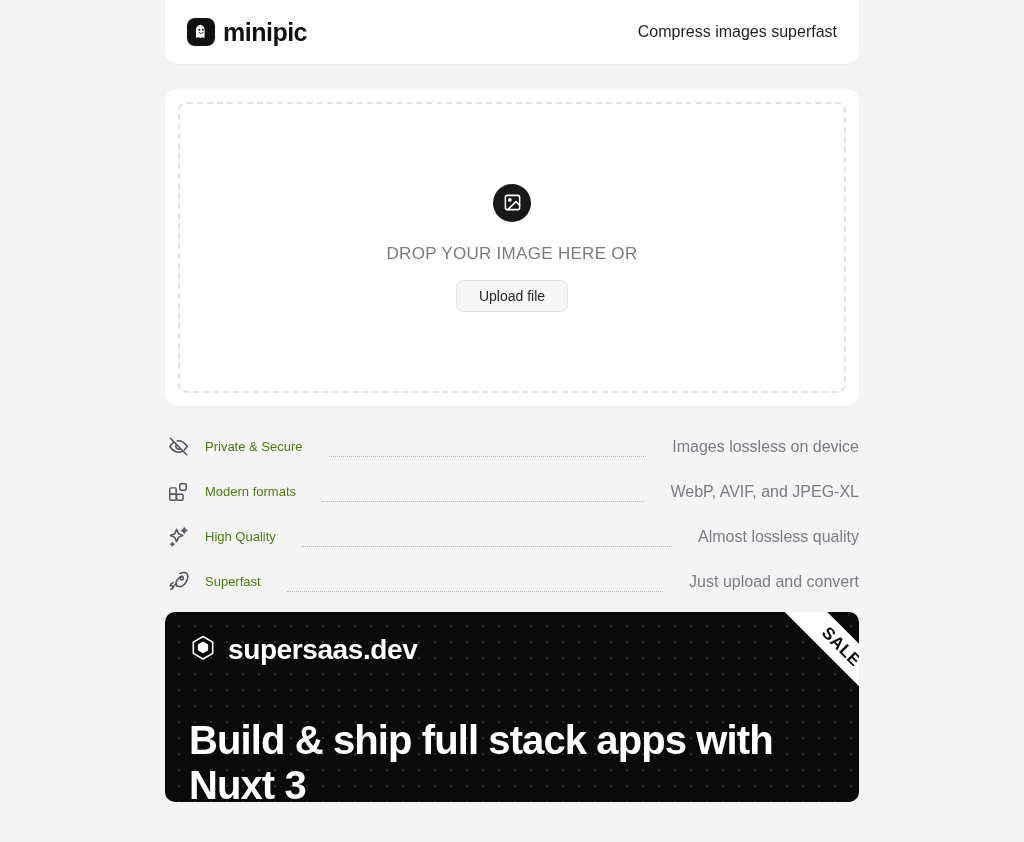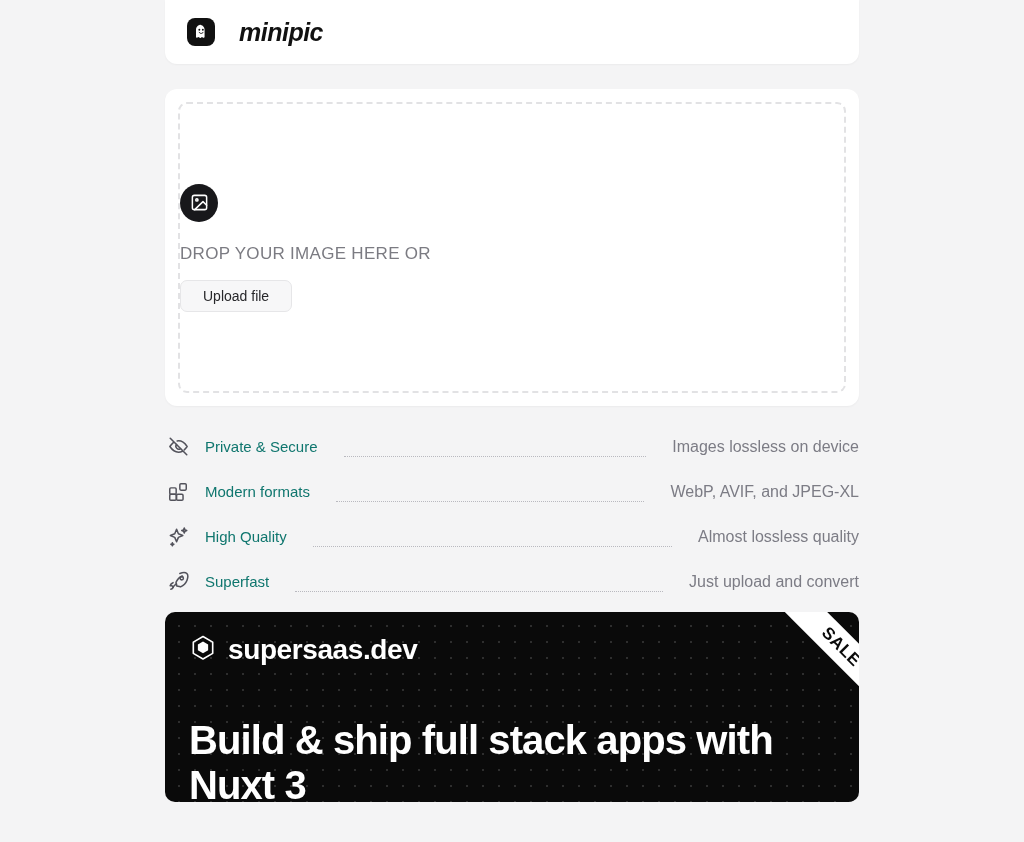"minipic" .brand { font-style: italic -> none; gap: 24px -> 8px }
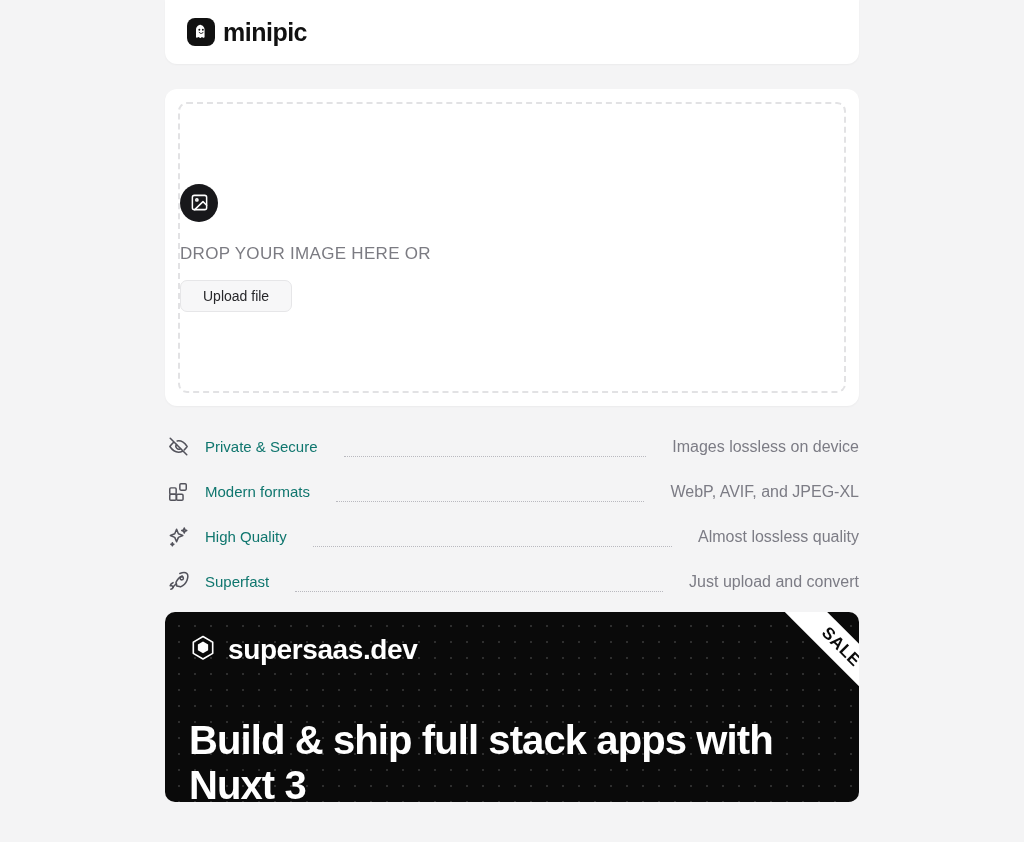"Compress images superfast" div.header-tagline { html: none -> <div>Compress images superfast</div> }
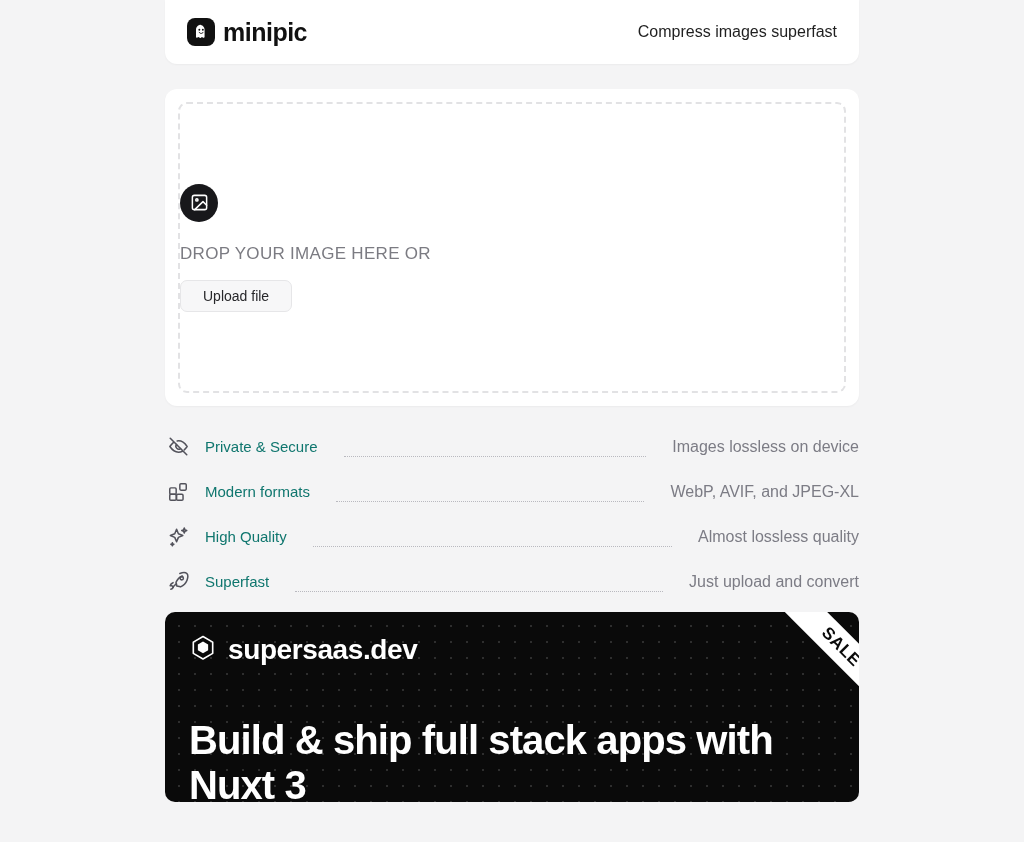"DROP YOUR IMAGE HERE OR" .drop-inner { align-items: flex-start -> center }
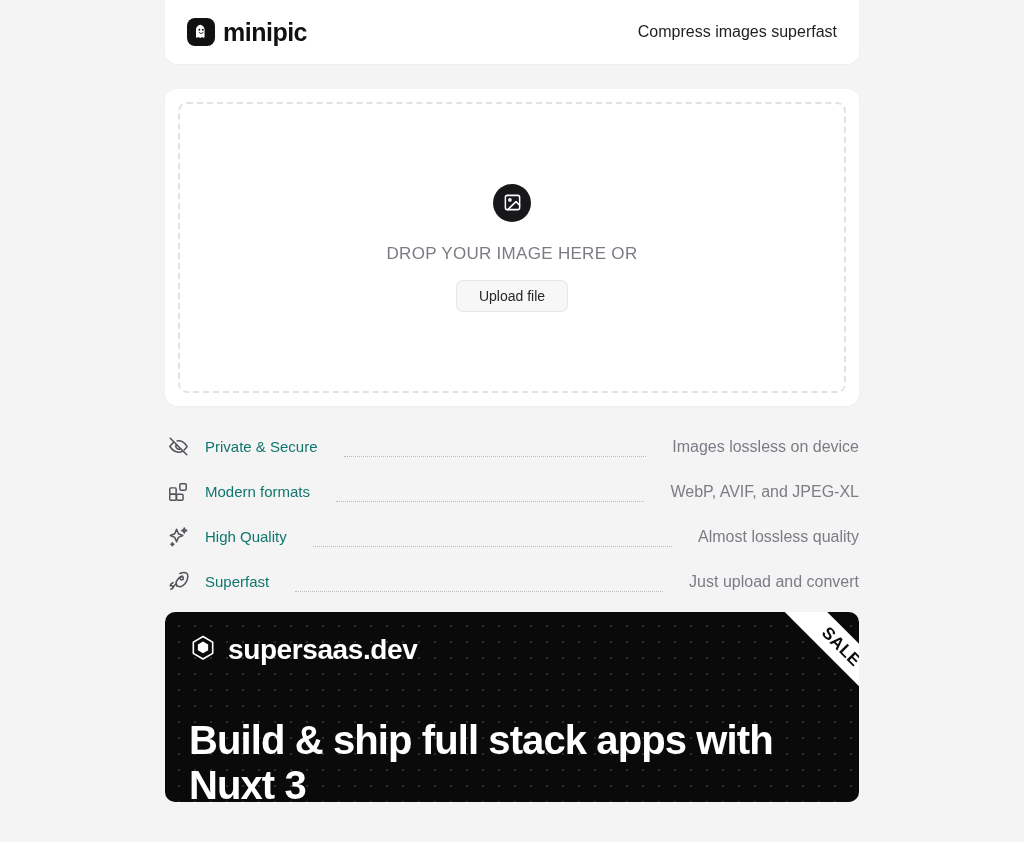"Private & Secure" .feature-label { color: #0f766e -> #4d7c0f; font-size: 15px -> 13px }
